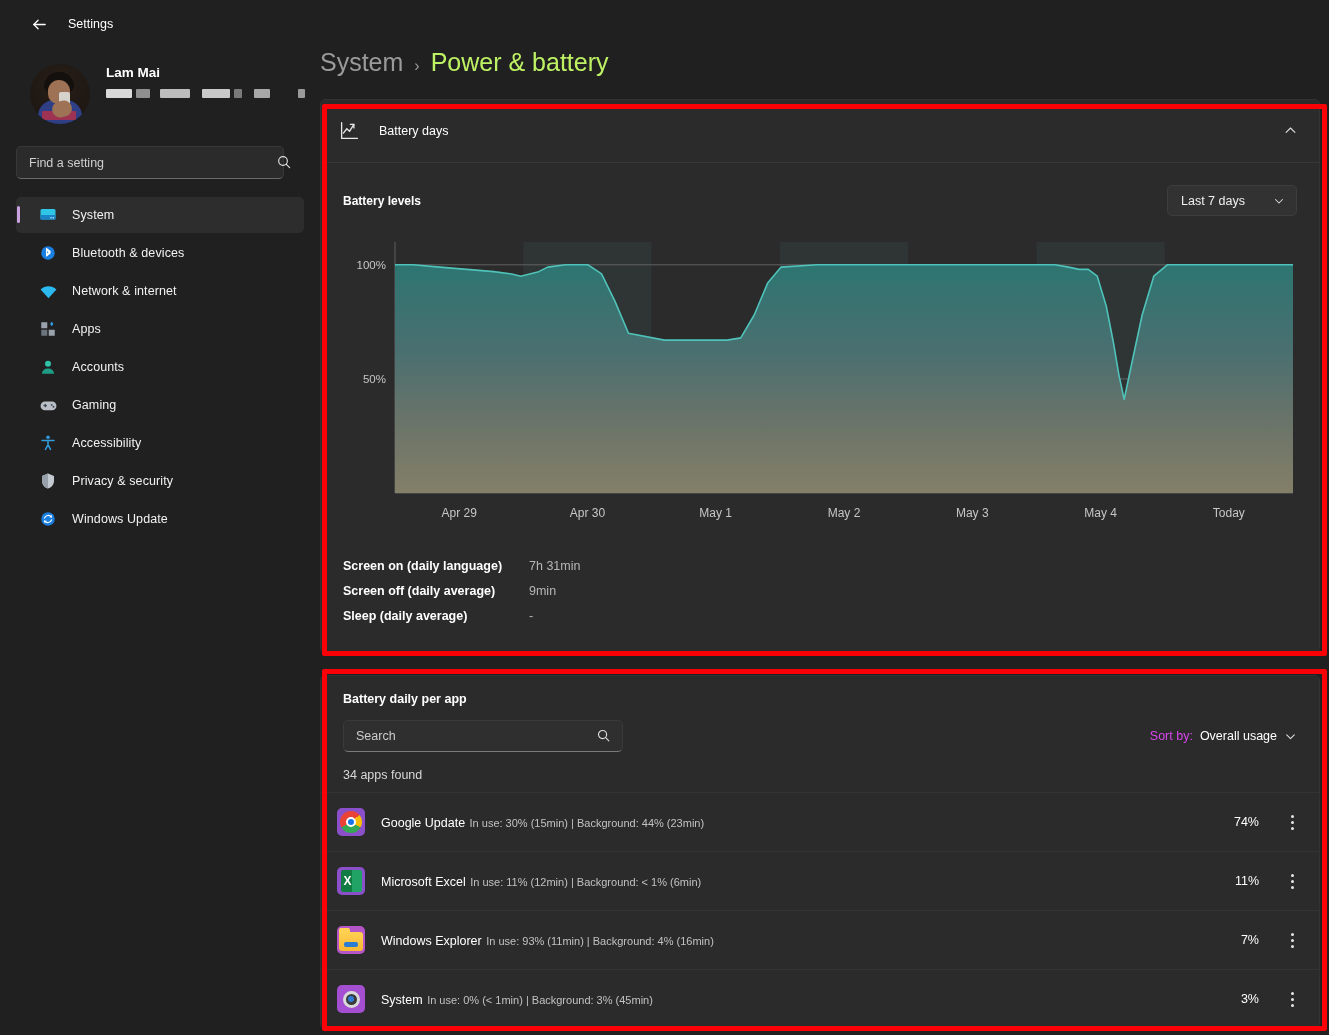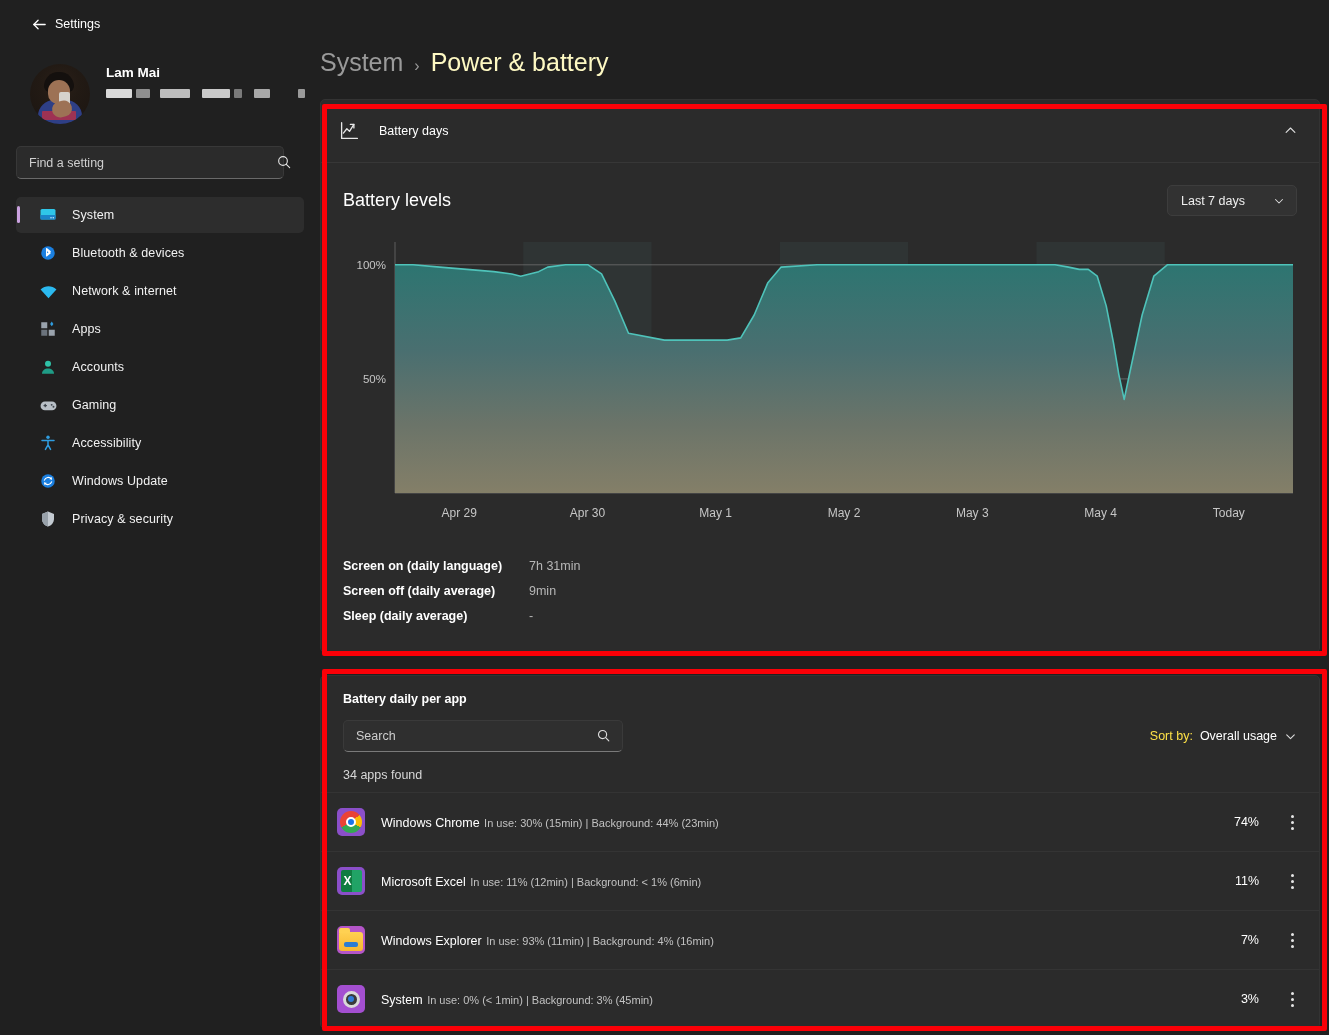"Settings" .titlebar-text { margin-left: 1px -> 14px }
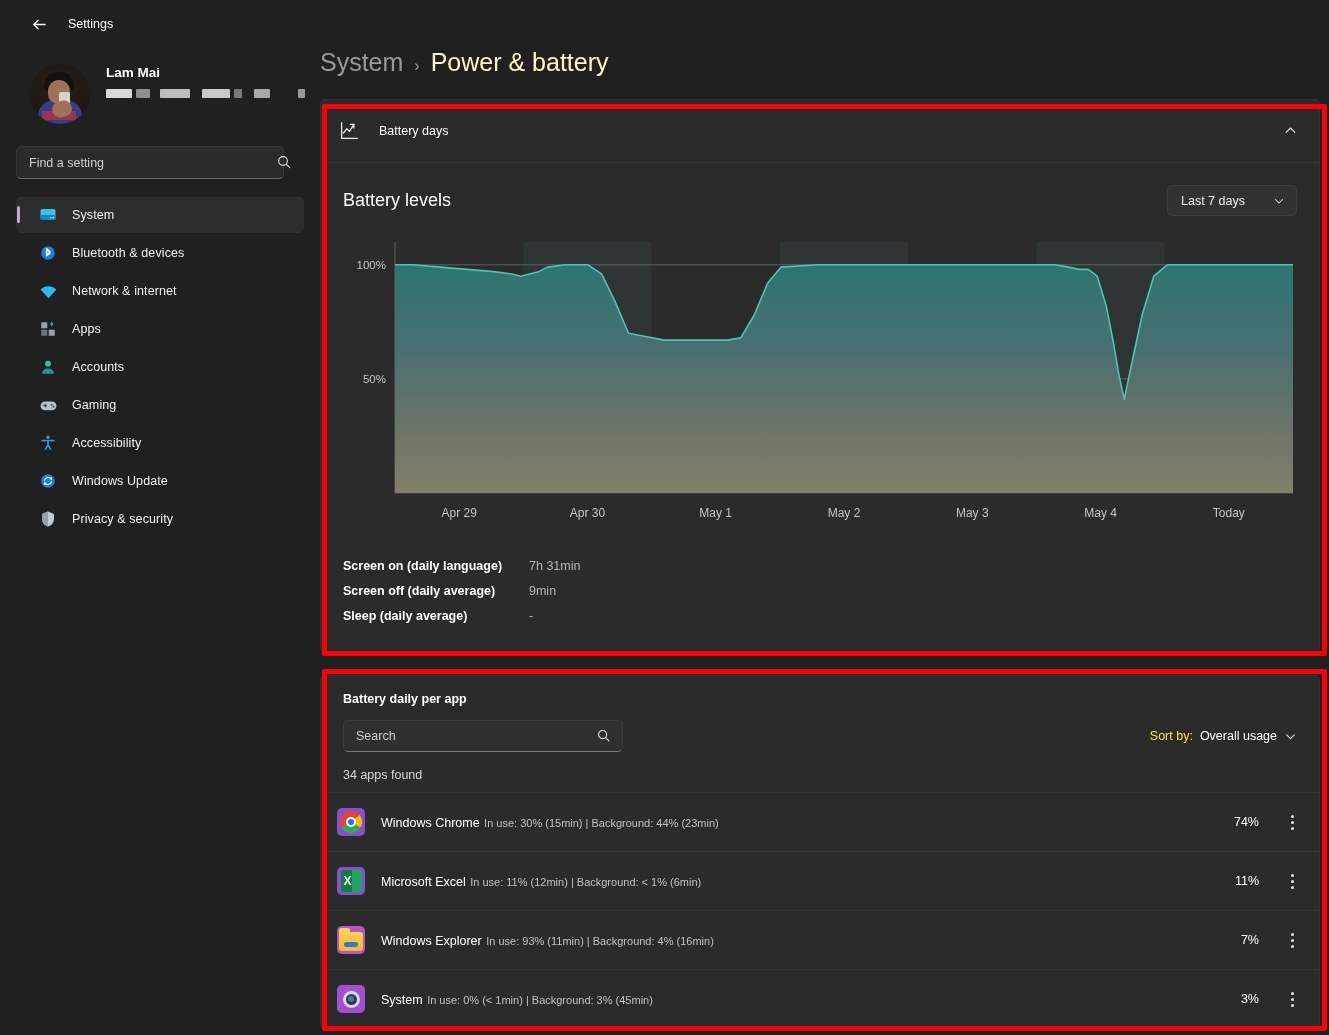"Power & battery" .crumb-current { color: #fef9c3 -> #bef264 }
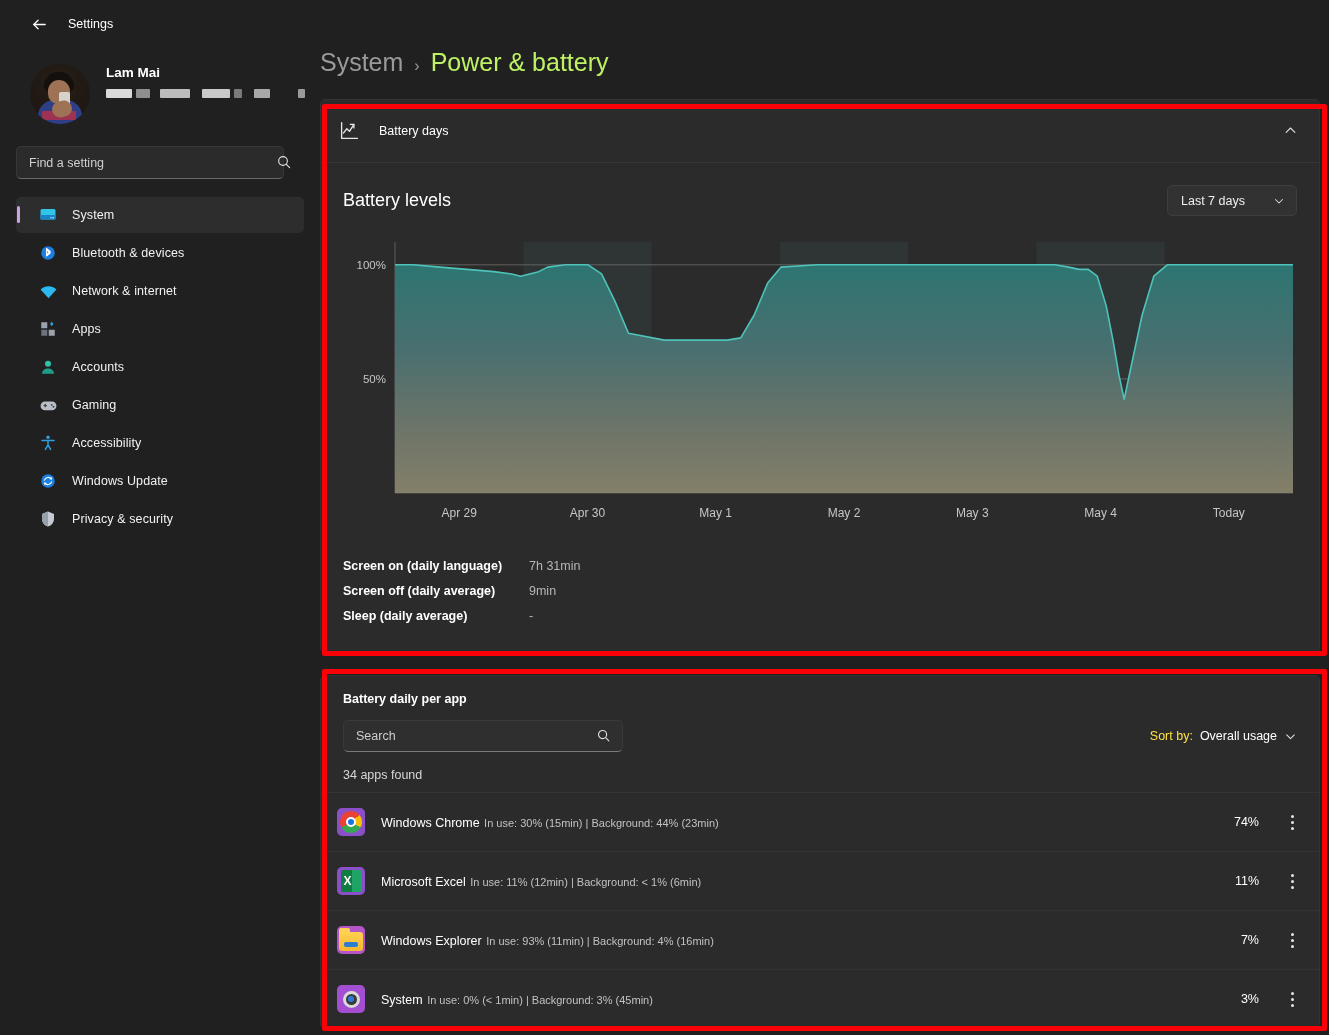"Battery levels" .levels-title { font-size: 18px -> 12px; font-weight: normal -> bold }
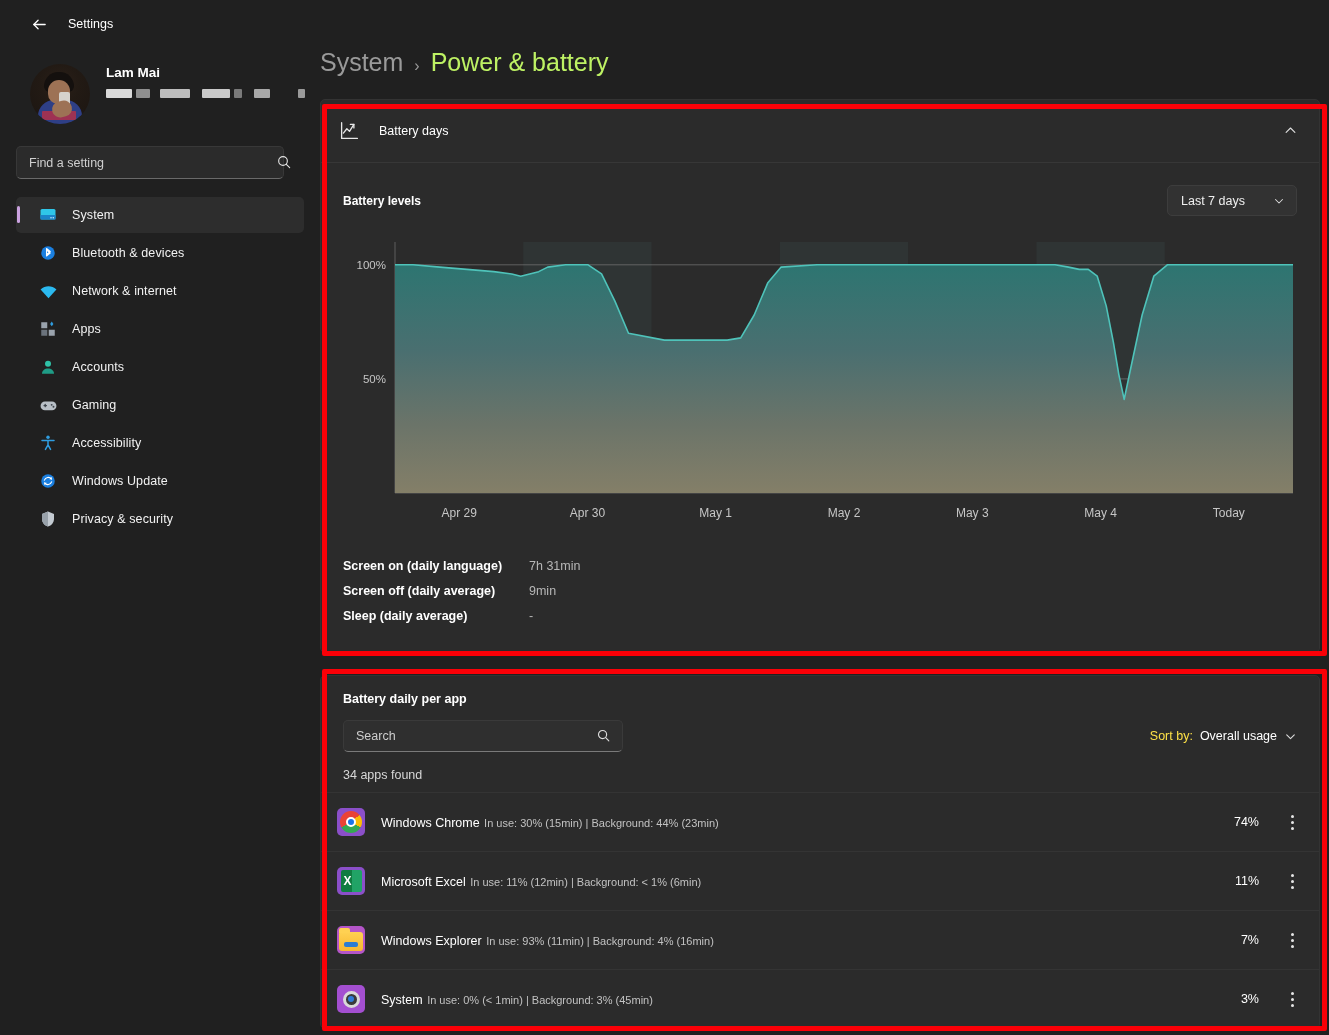"Windows Update" div.nav-item { order: before "Privacy & security" -> after "Privacy & security" }
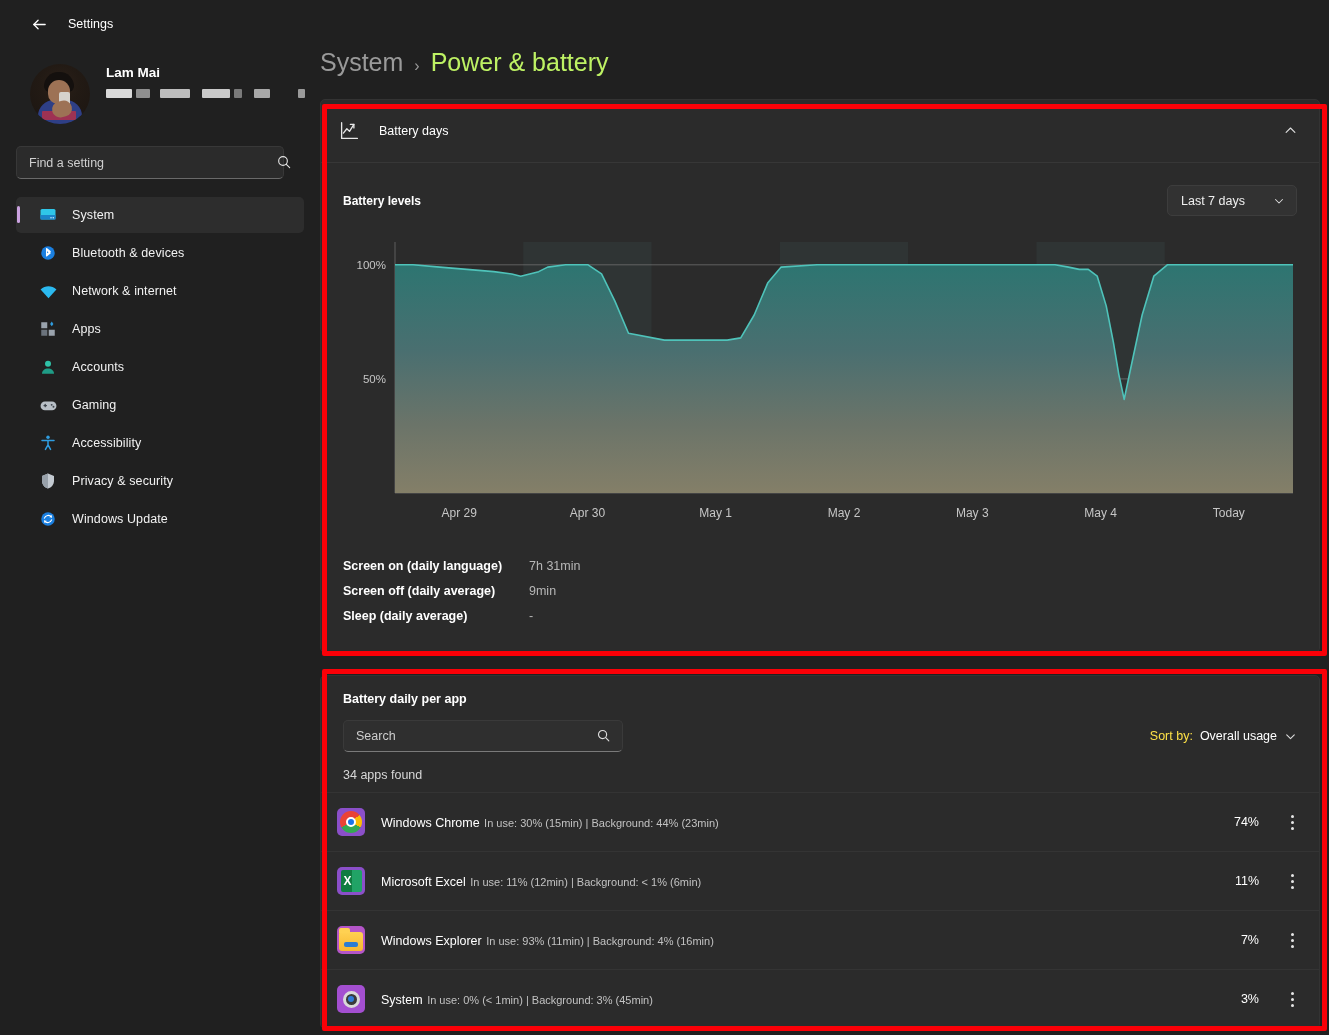"Sort by:" .sort-label { color: #fde047 -> #d946ef }
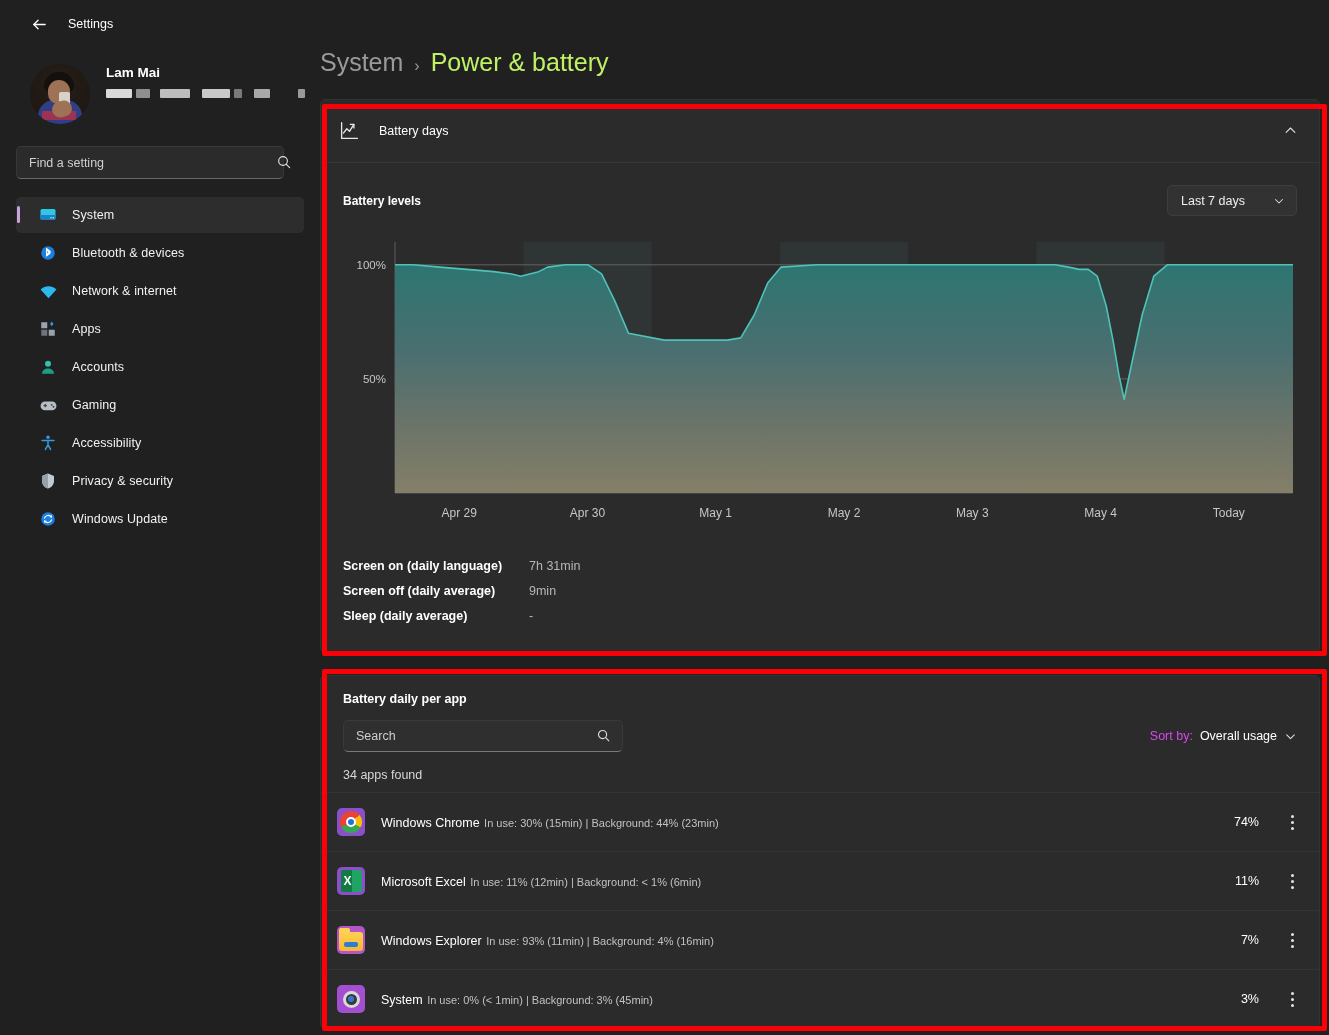"Windows Chrome" span.app-name { text: Windows Chrome -> Google Update }
